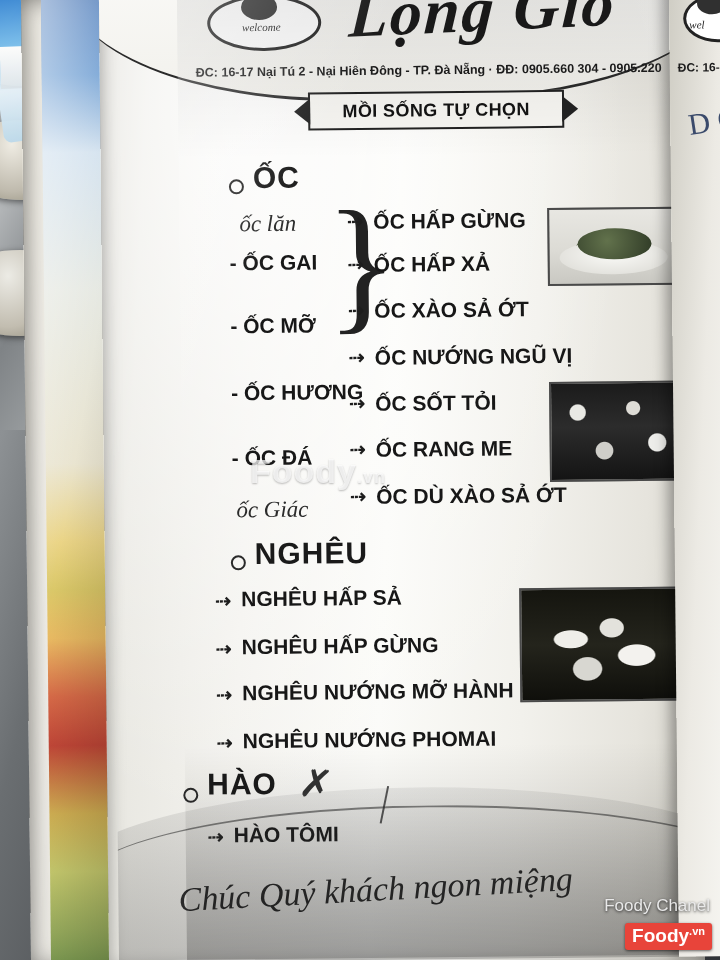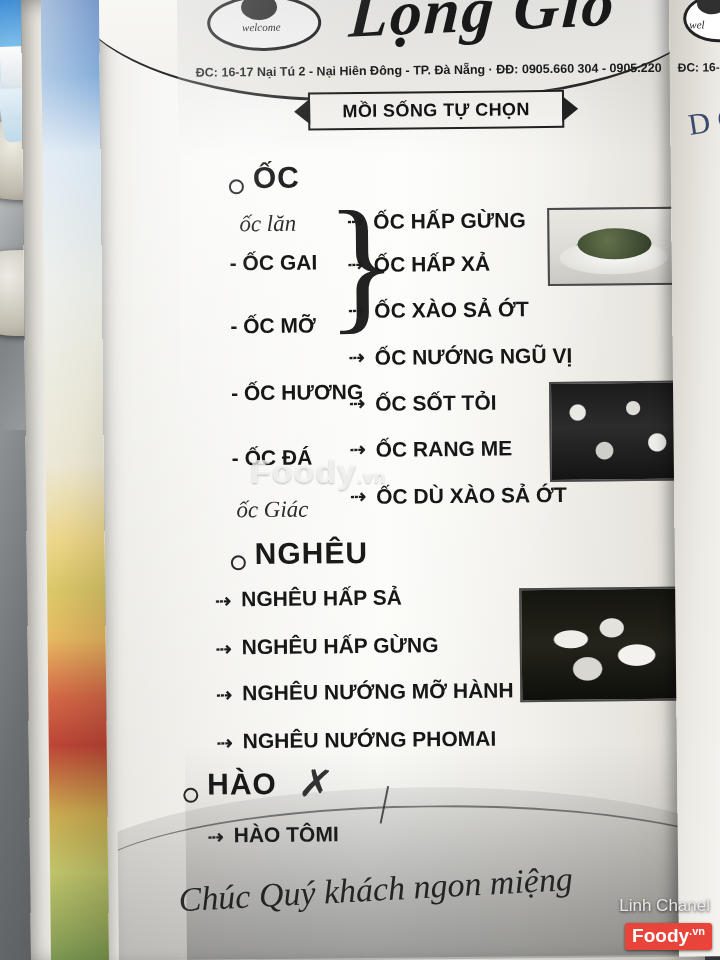"Linh Chanel" div.credit { text: Linh -> Foody }
